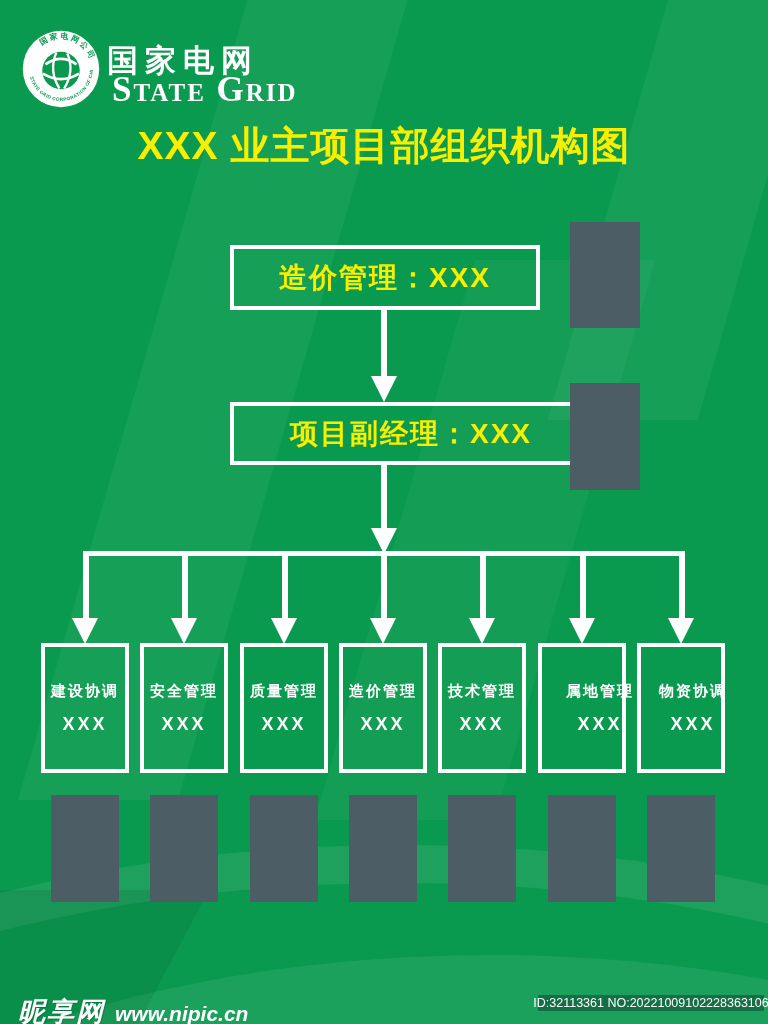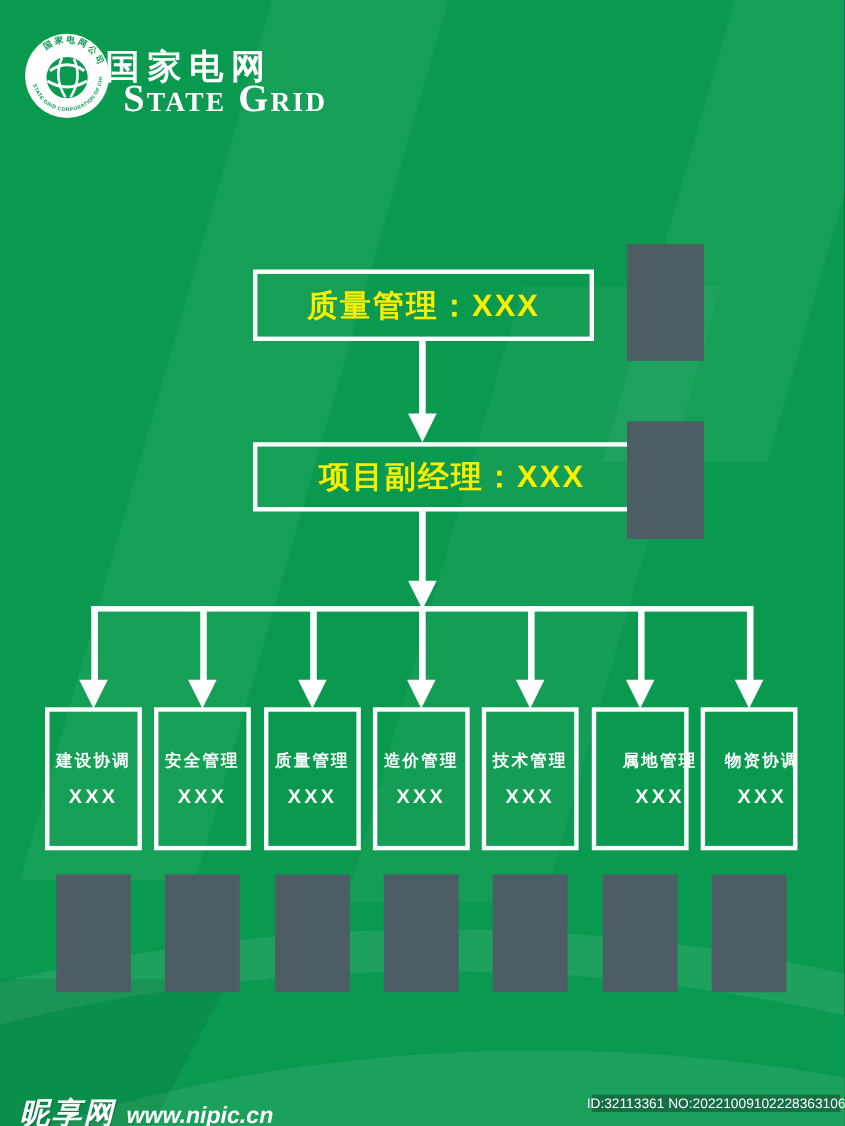"国家电网" .brand-cn { left: 96px -> 107px }
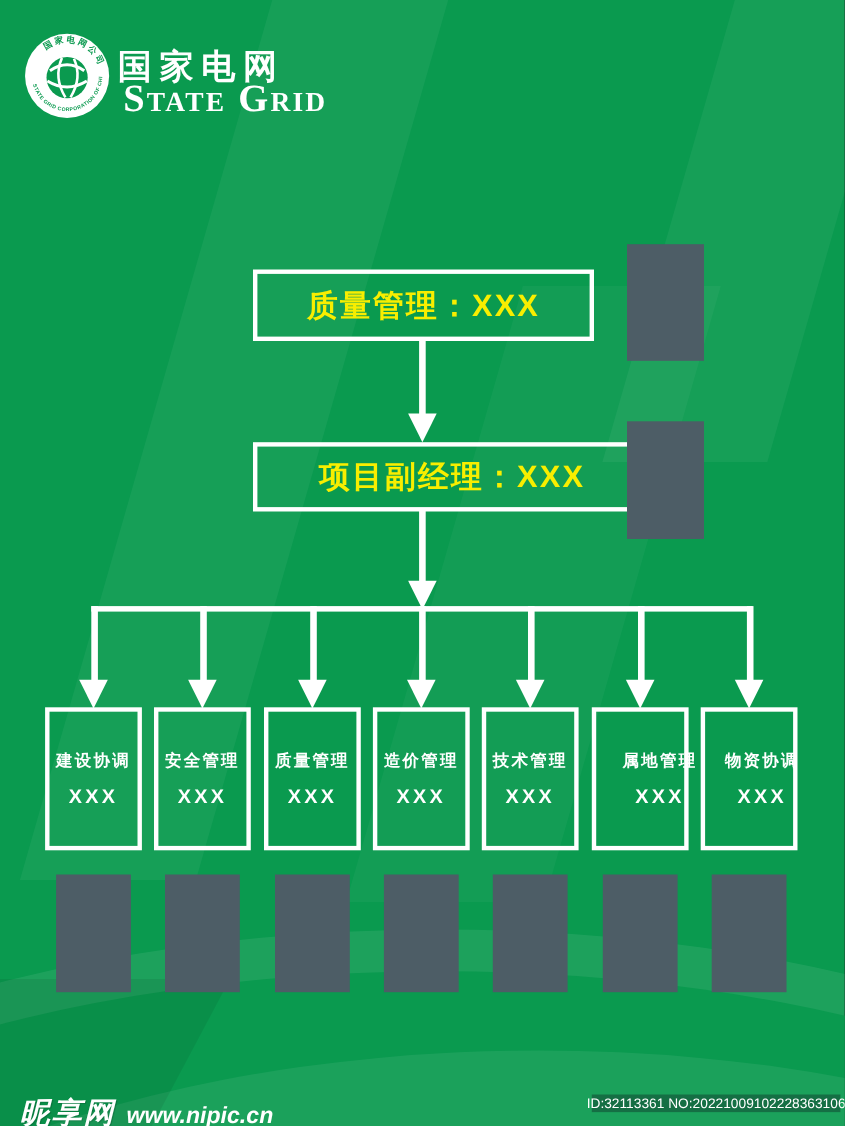"XXX 业主项目部组织机构图" div.title { html: none -> <div>XXX 业主项目部组织机构图</div> }
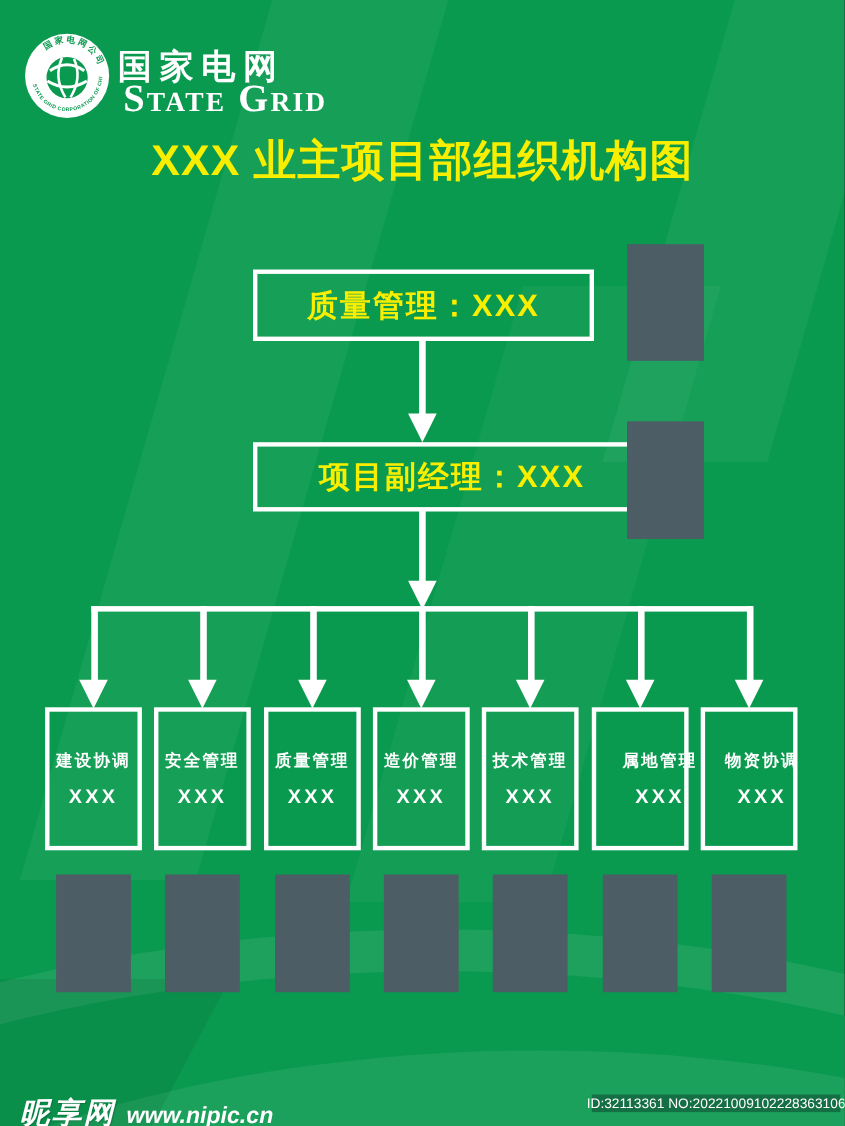"质量管理：XXX" span.ylabel { text: 质量 -> 造价 }
